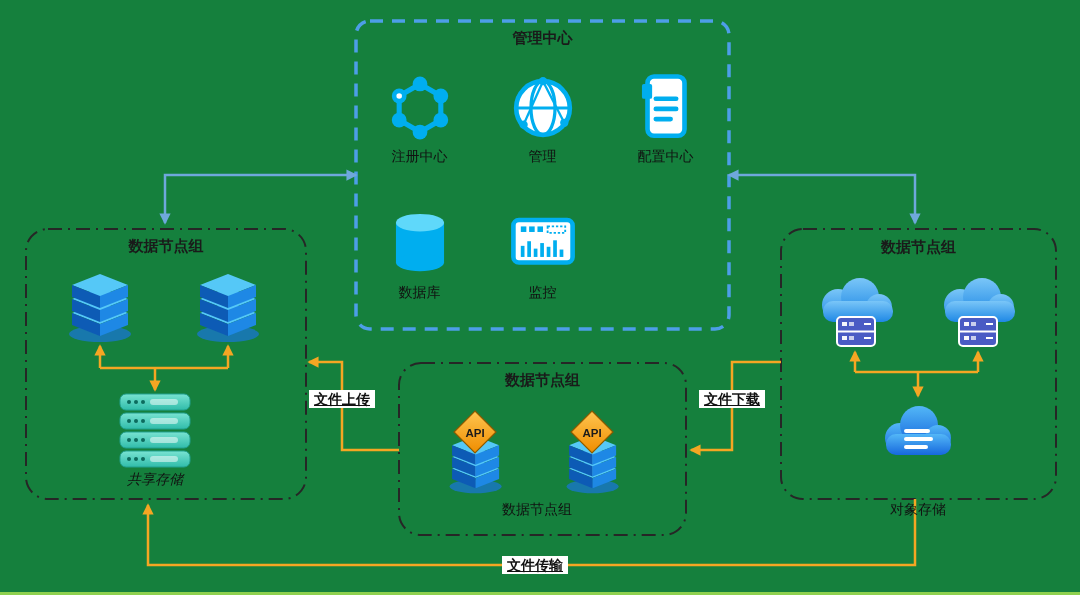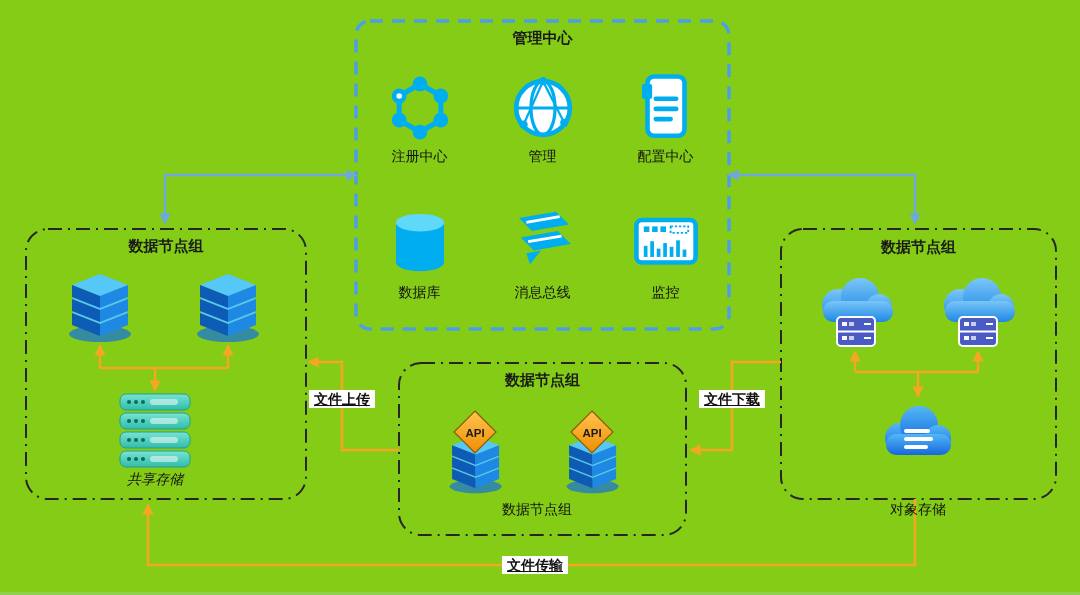"管理中心" .canvas { background: #84cc16 -> #15803d }
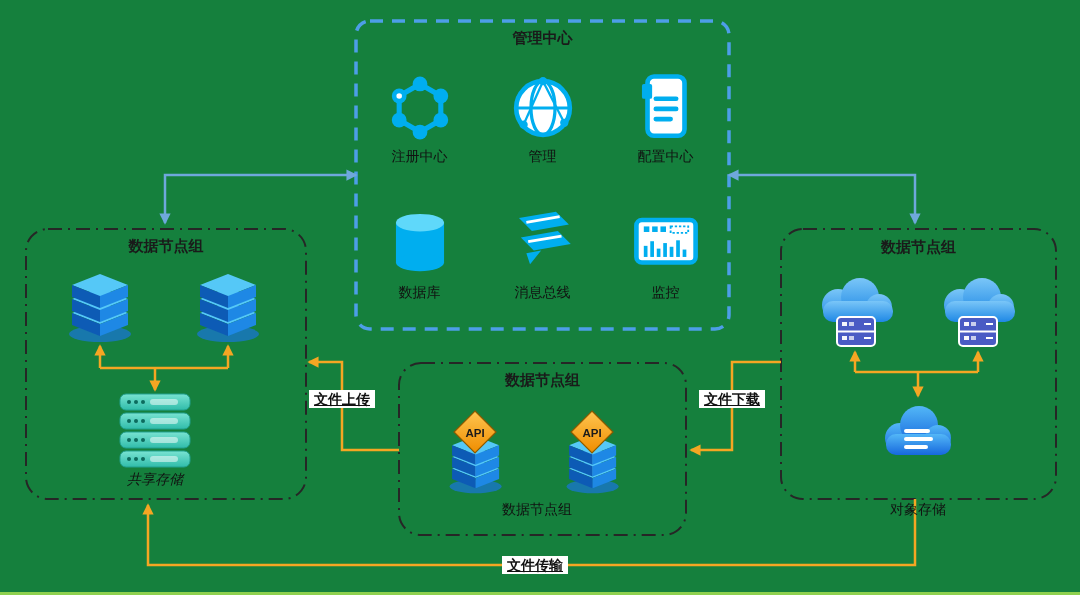"消息总线" div.mgmt-cell { html: <div> <svg> <use></use> </svg> <div>消息总线</div> </div> -> none }
